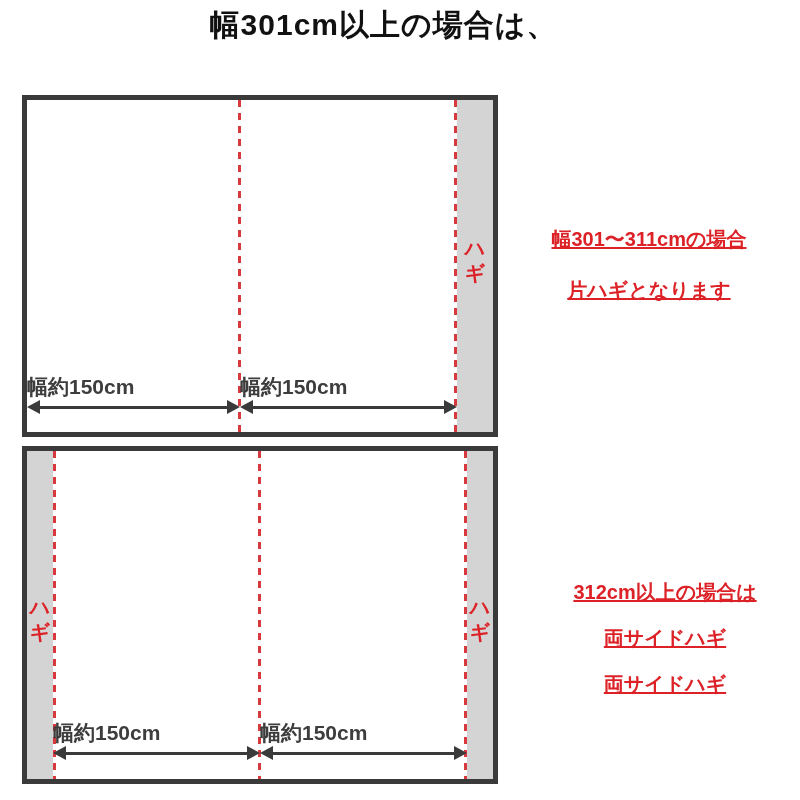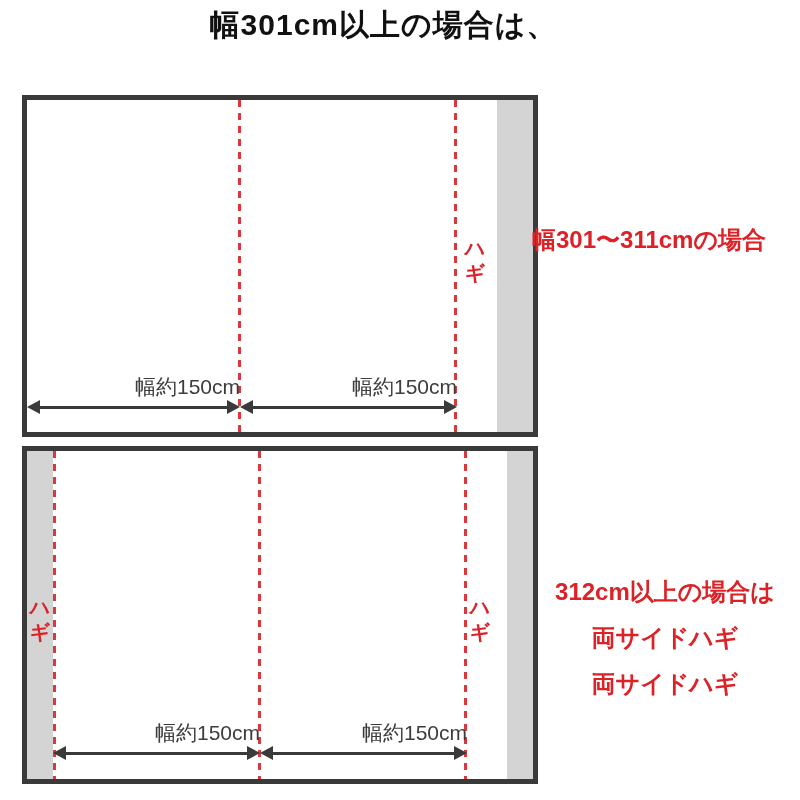"ハギ" .panel { padding-left: 40px -> none }
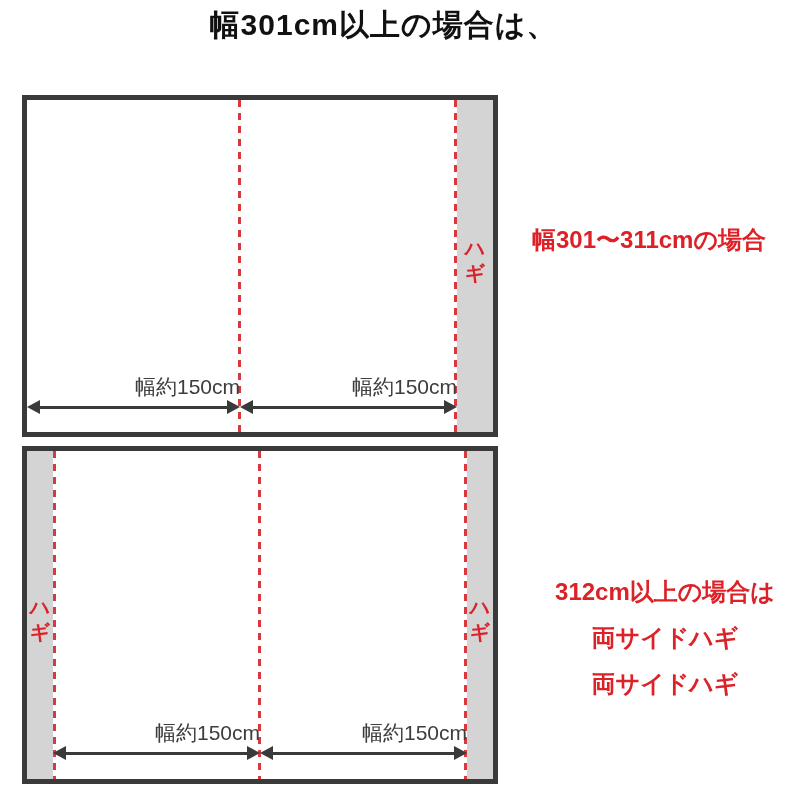"幅301〜311cmの場合" .note { font-size: 24px -> 20px; text-decoration: none -> underline }
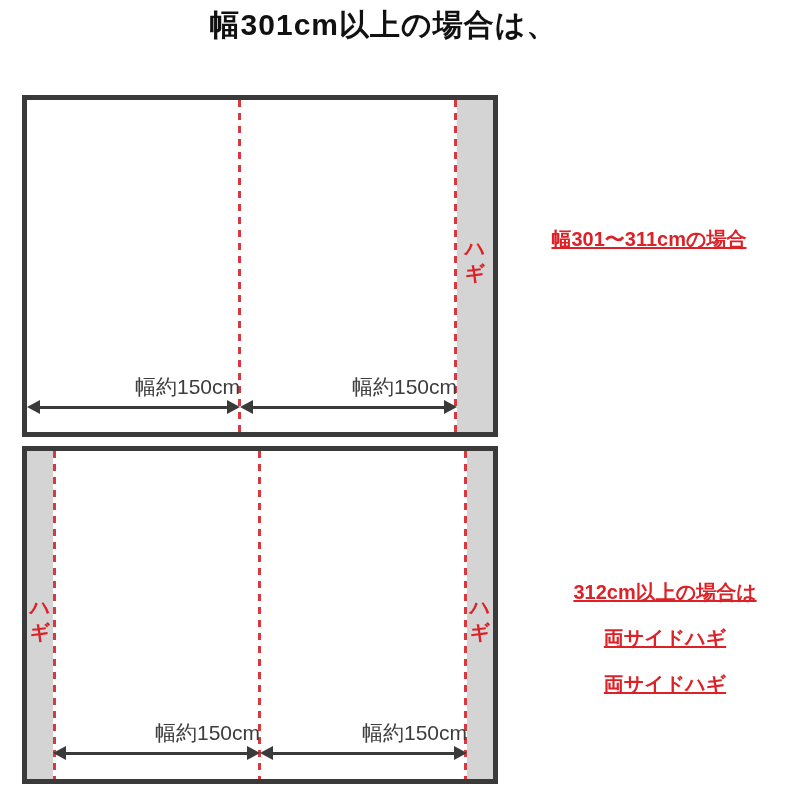"片ハギとなります" div { html: none -> <div>片ハギとなります</div> }
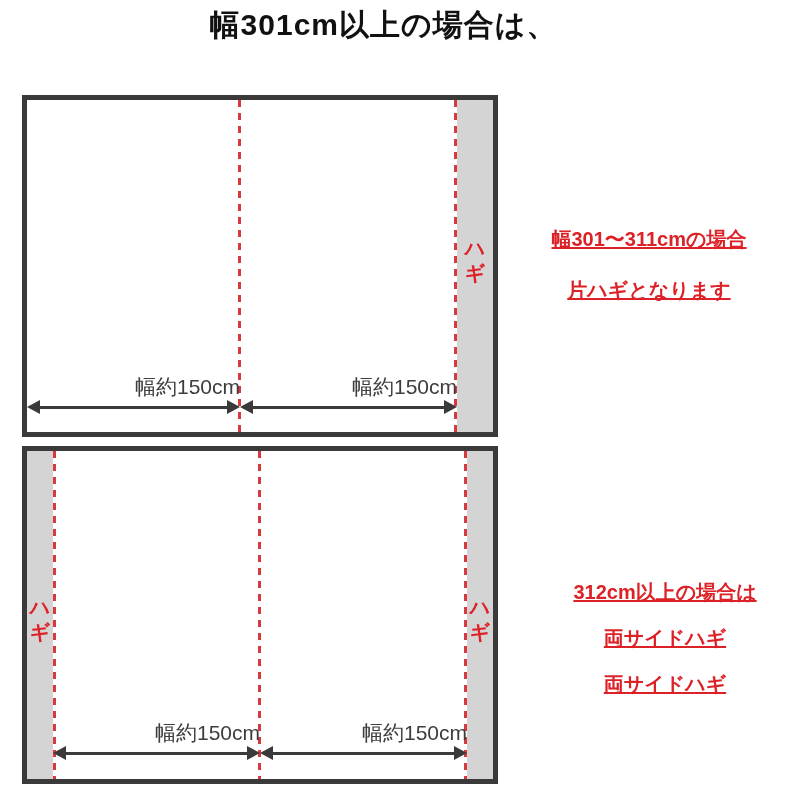"幅約150cm" .wlabel { font-weight: normal -> bold; text-align: right -> left }
